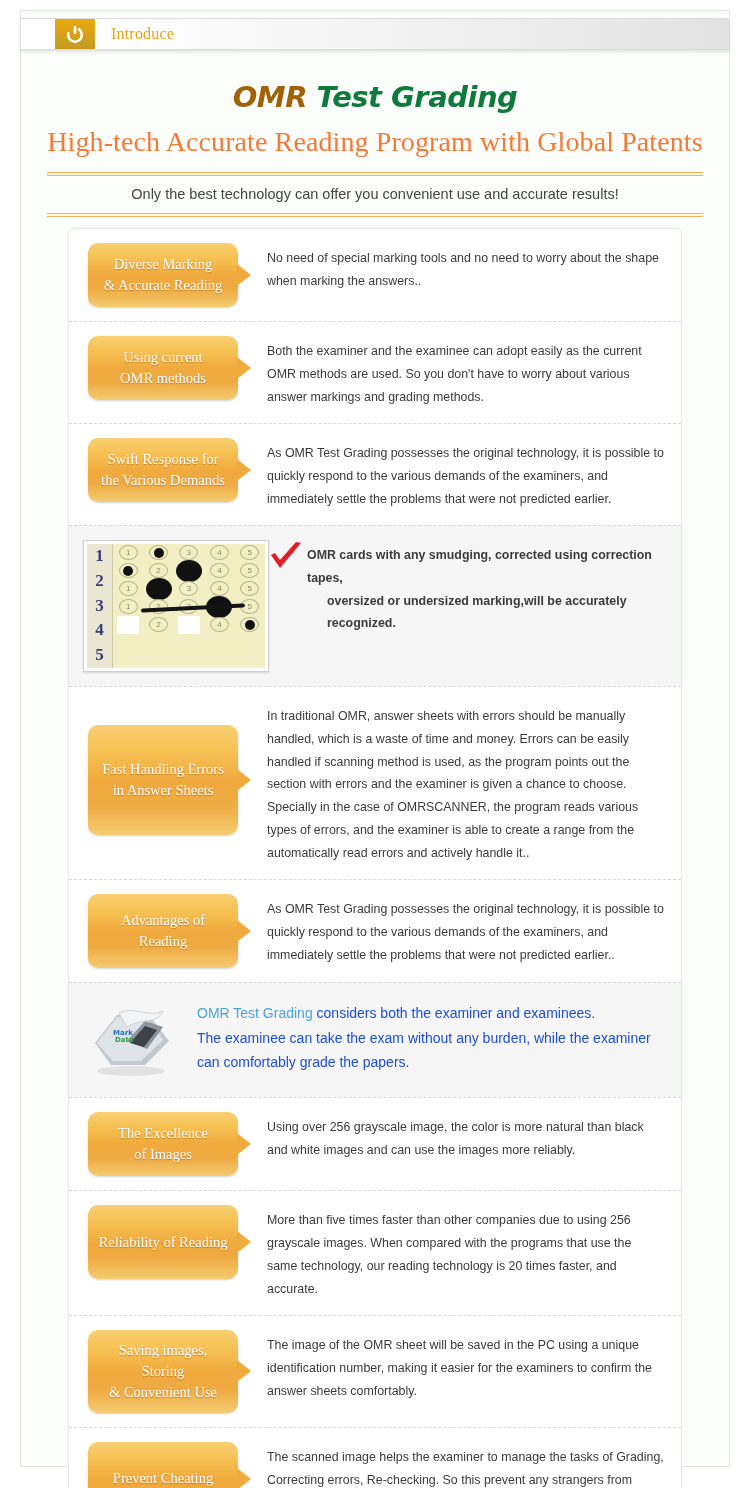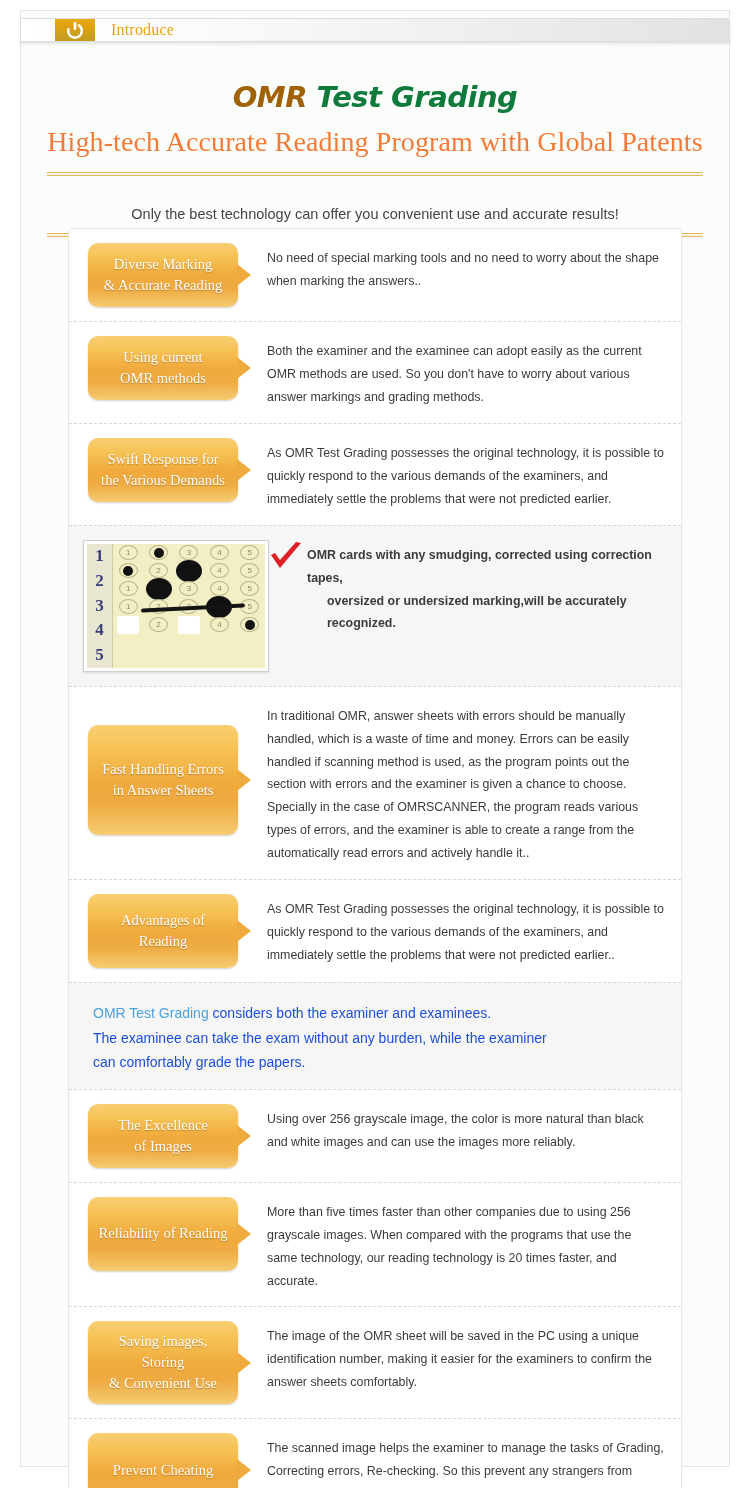"Introduce" .tabbar { height: 24px -> 32px }
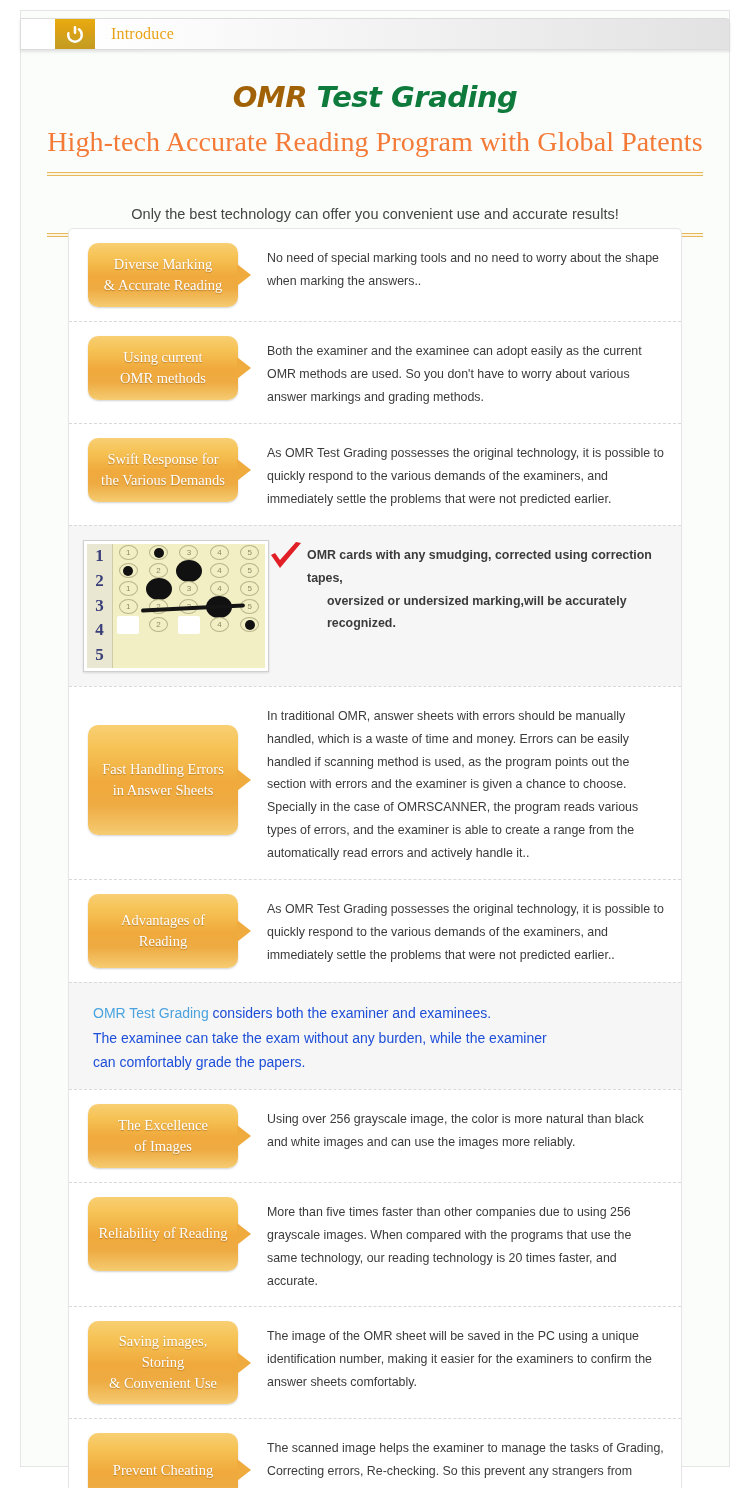"Only the best technology can" .tagline { margin-top: 20px -> none }
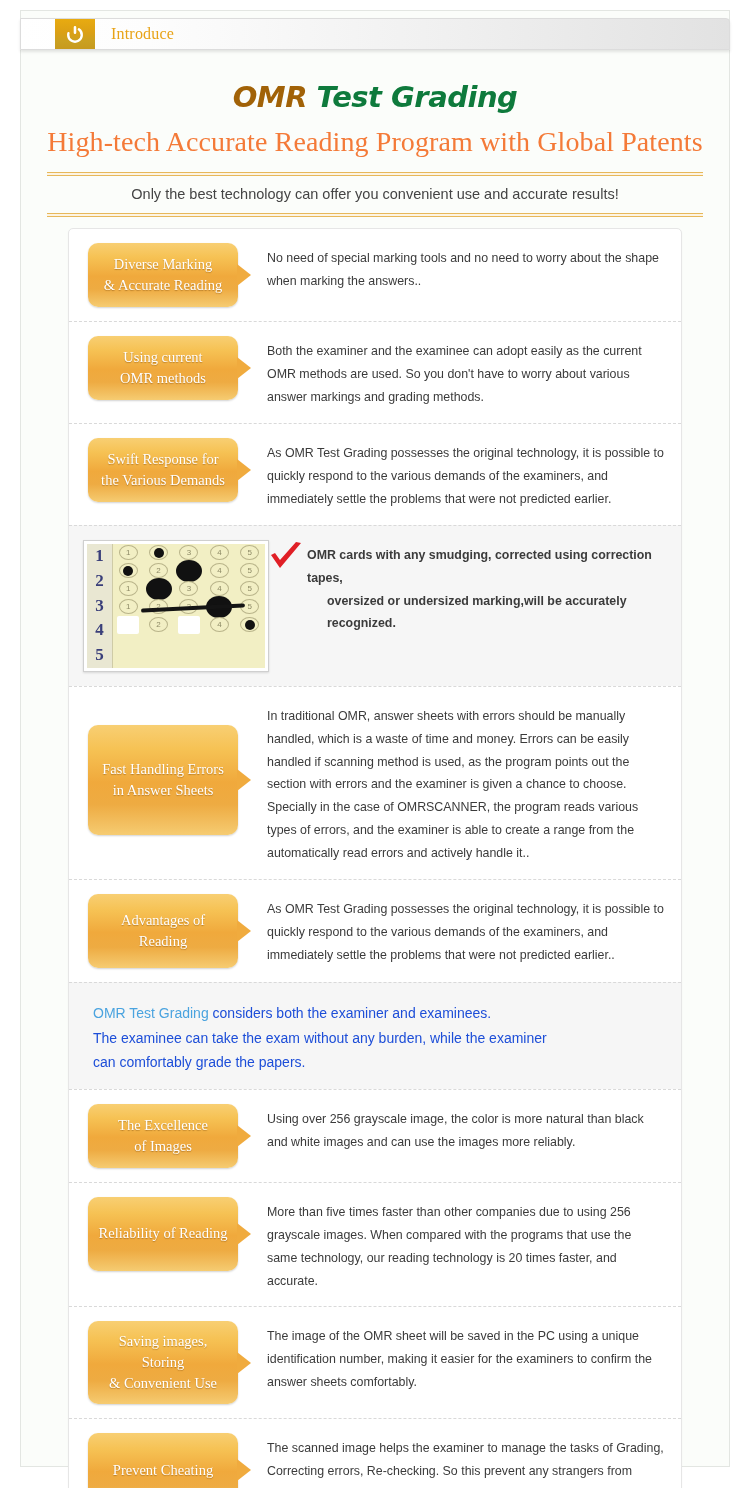"Mark" div.laptop-cell { html: none -> <div> <svg> <path></path> <path></path> <path></path> <path></path> <path></path> <ellipse></ellipse> <text>Mark</text> <text>Data</text> </svg> </div> }
